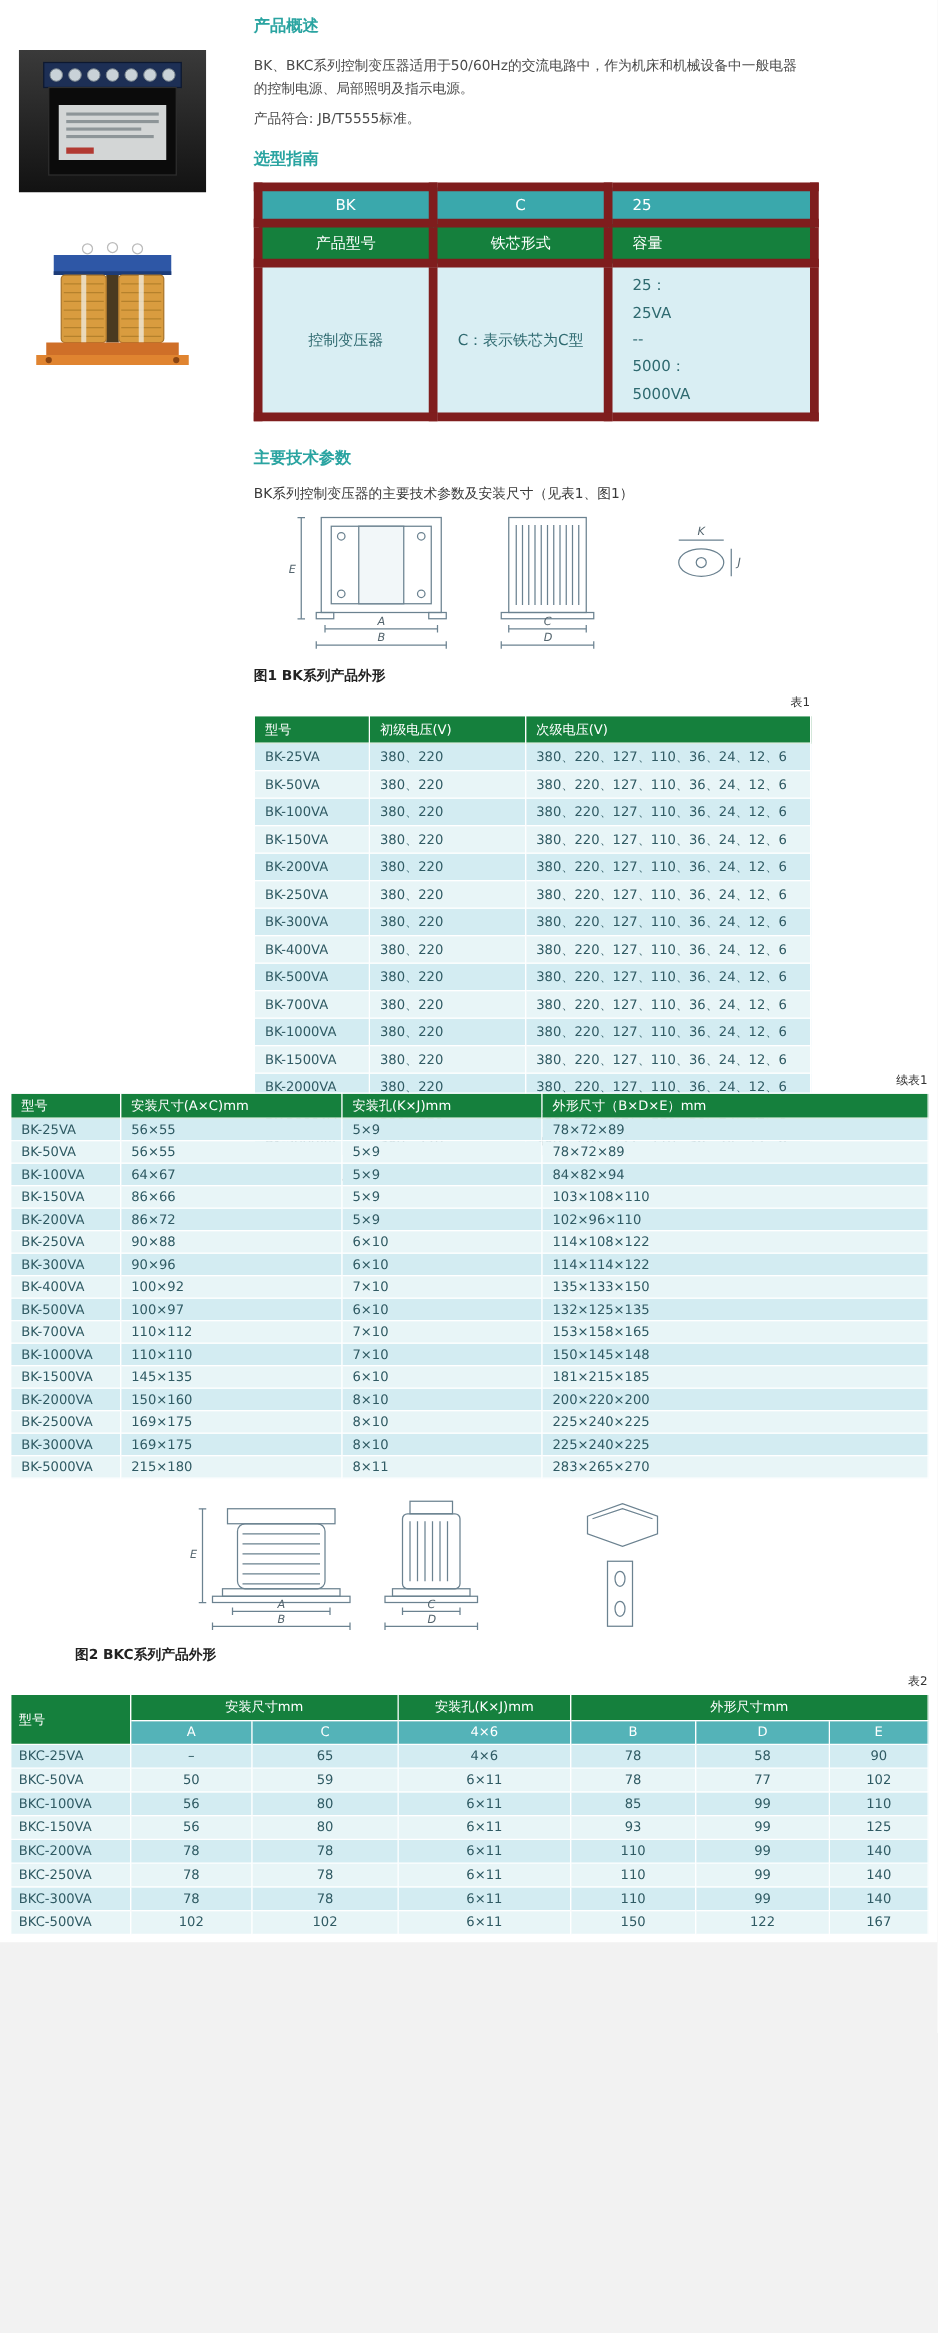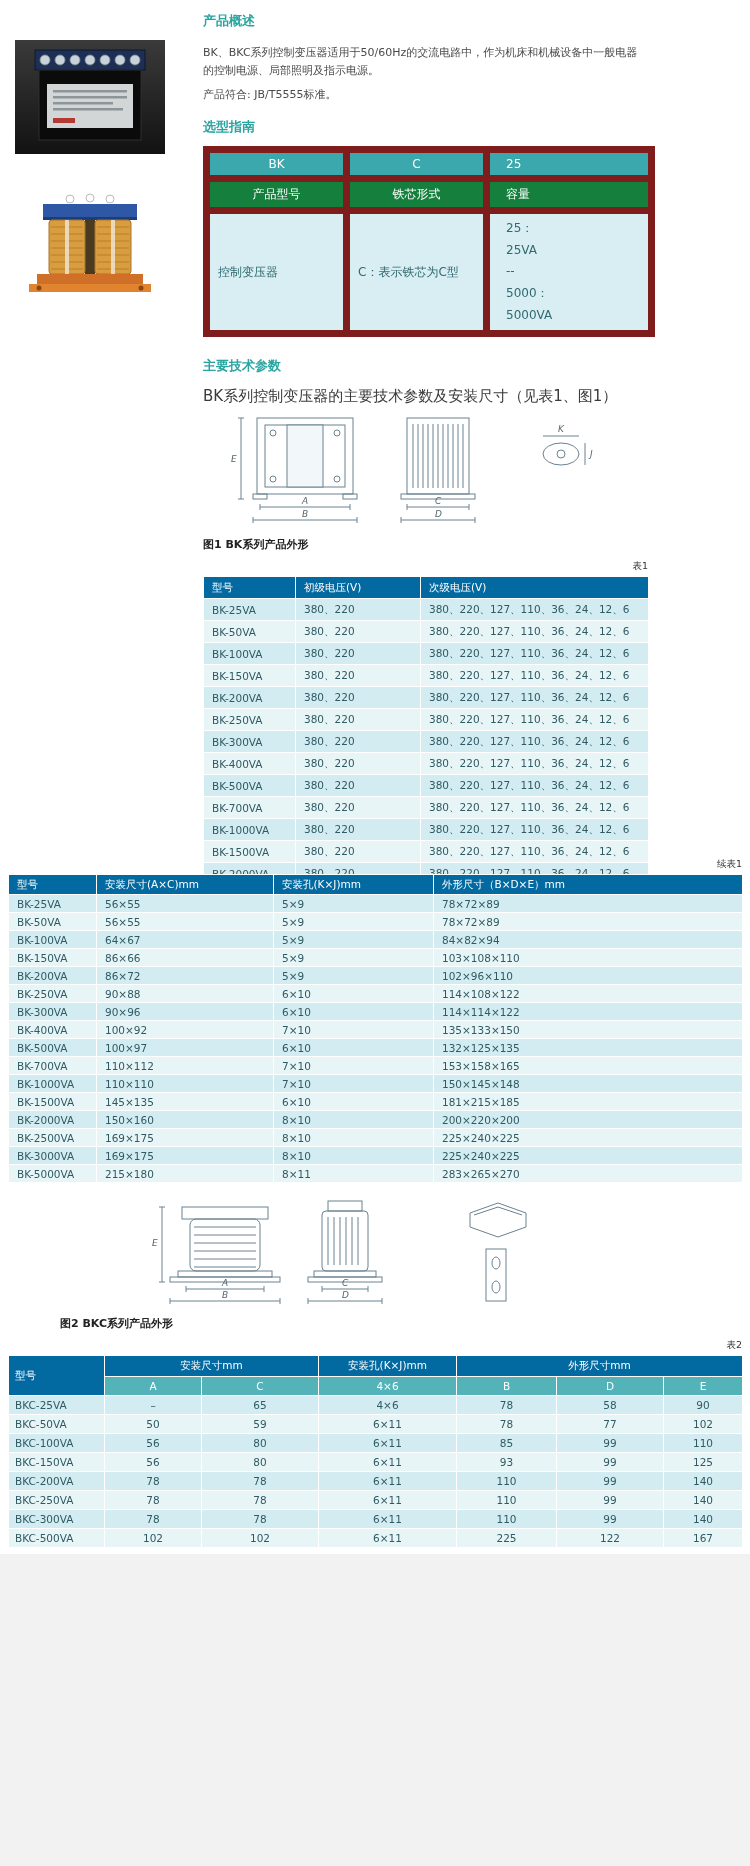"控制变压器" .sel-body td { text-align: left -> center }
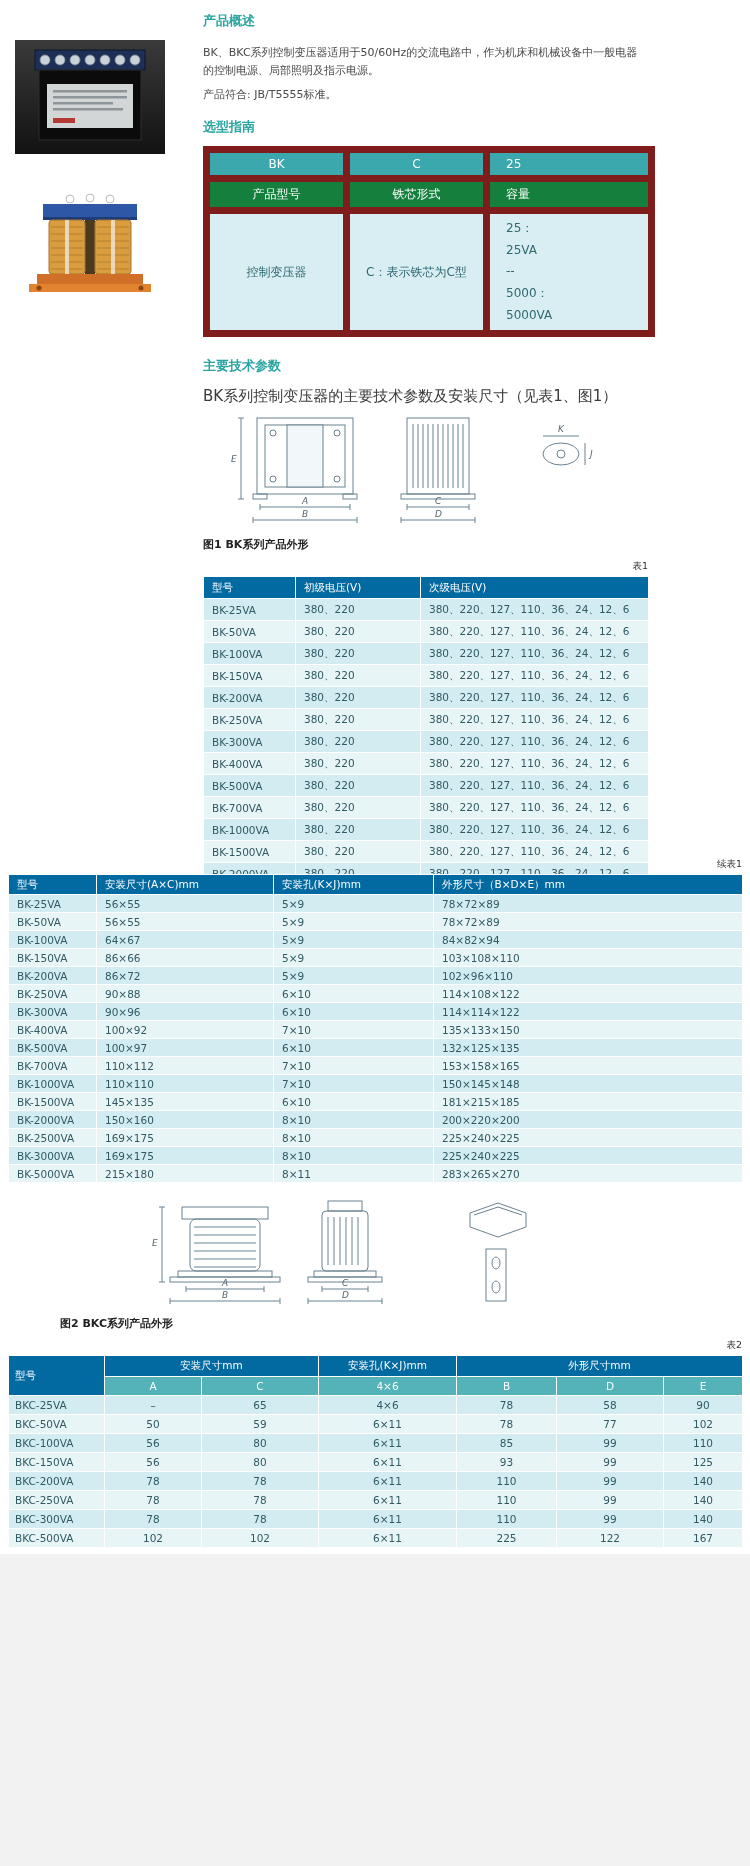"BK系列控制变压器的主要技术参数及安装尺寸（见表1、图1）" .intro { font-size: 15px -> 11px }
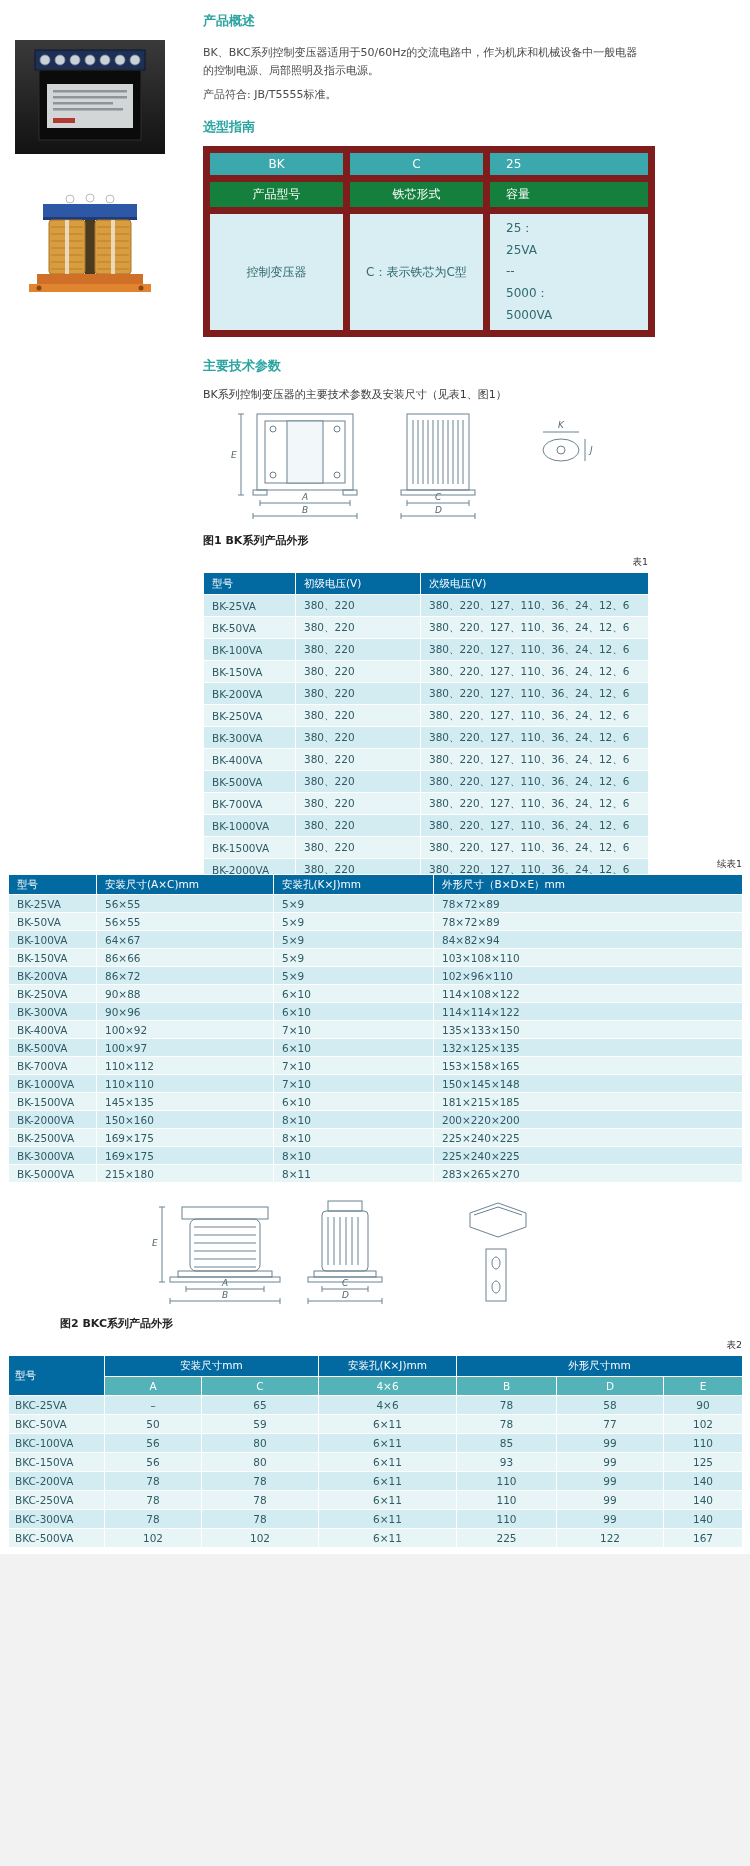"型号" .data-table thead th { background: #0369a1 -> #15803d }
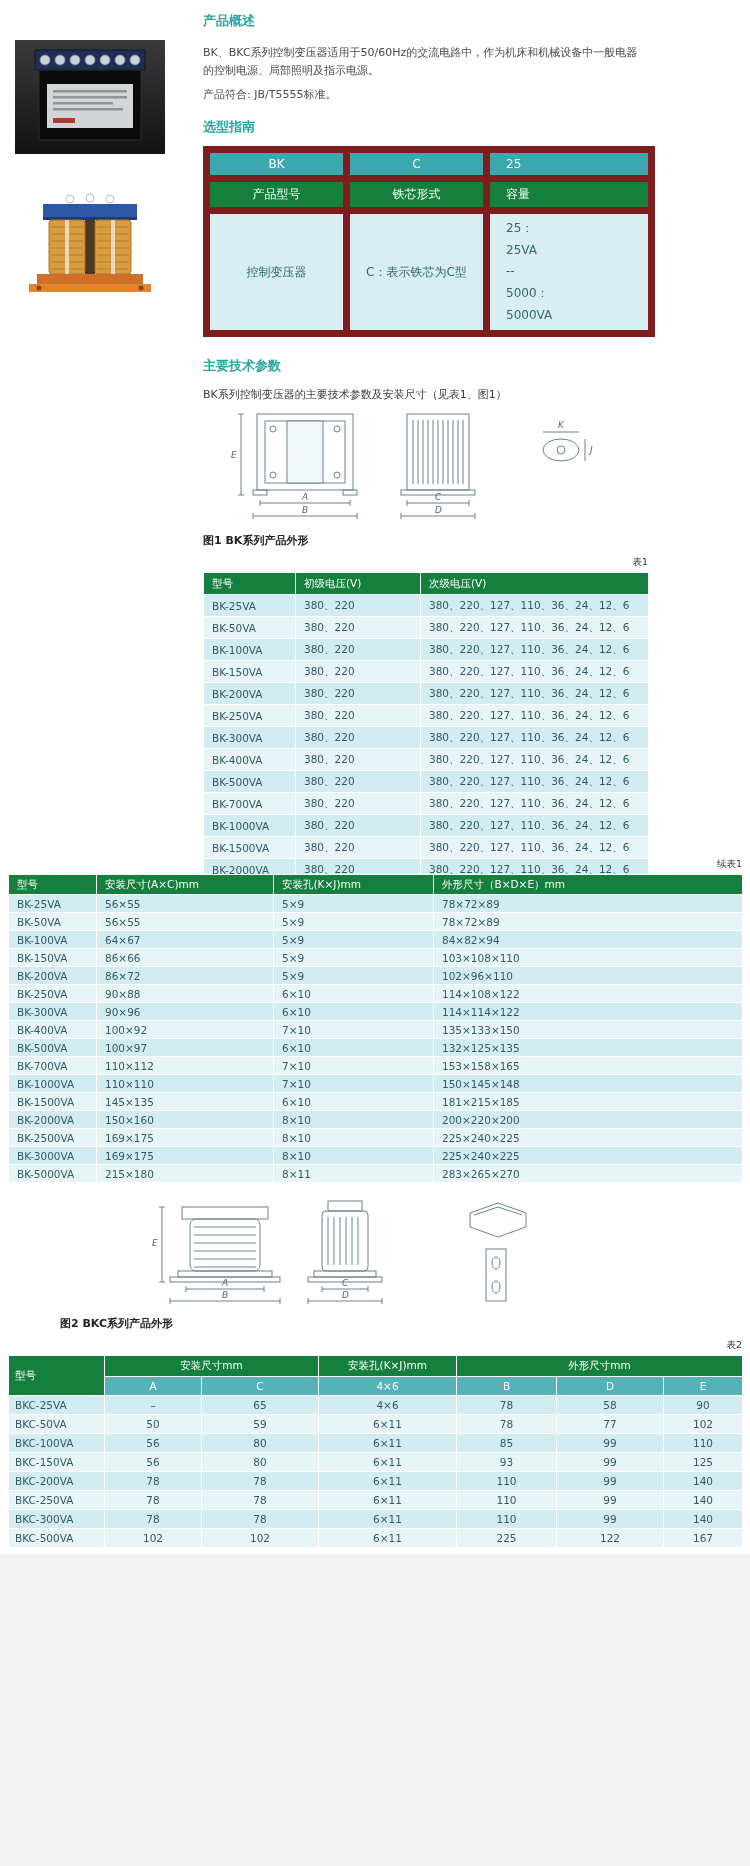"225" td { text: 225 -> 150 }
